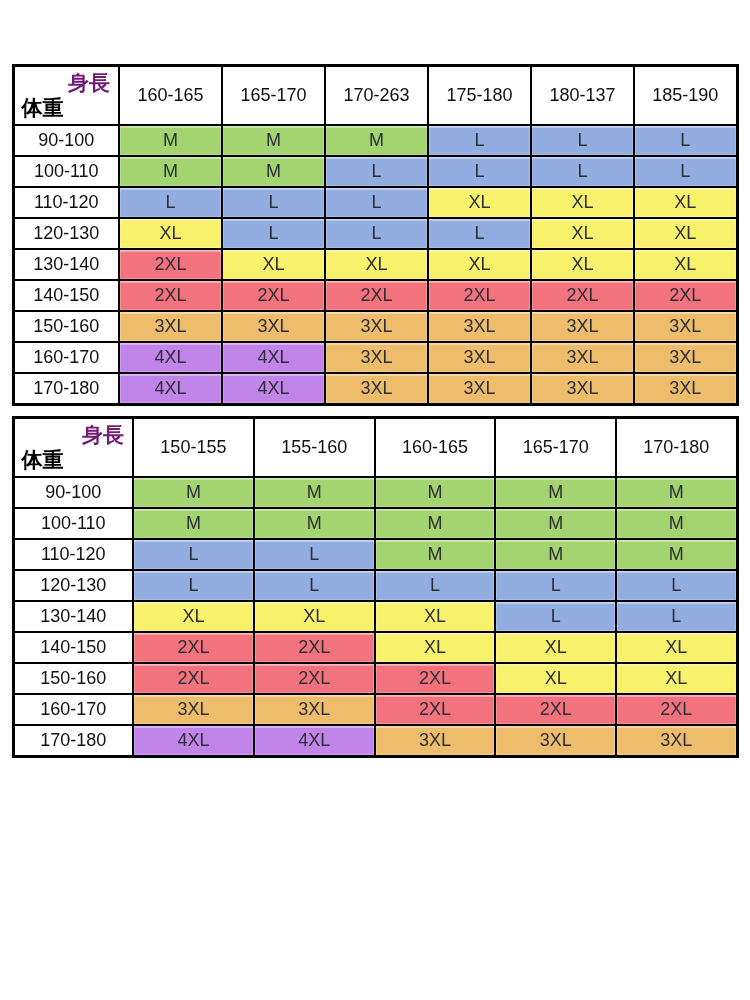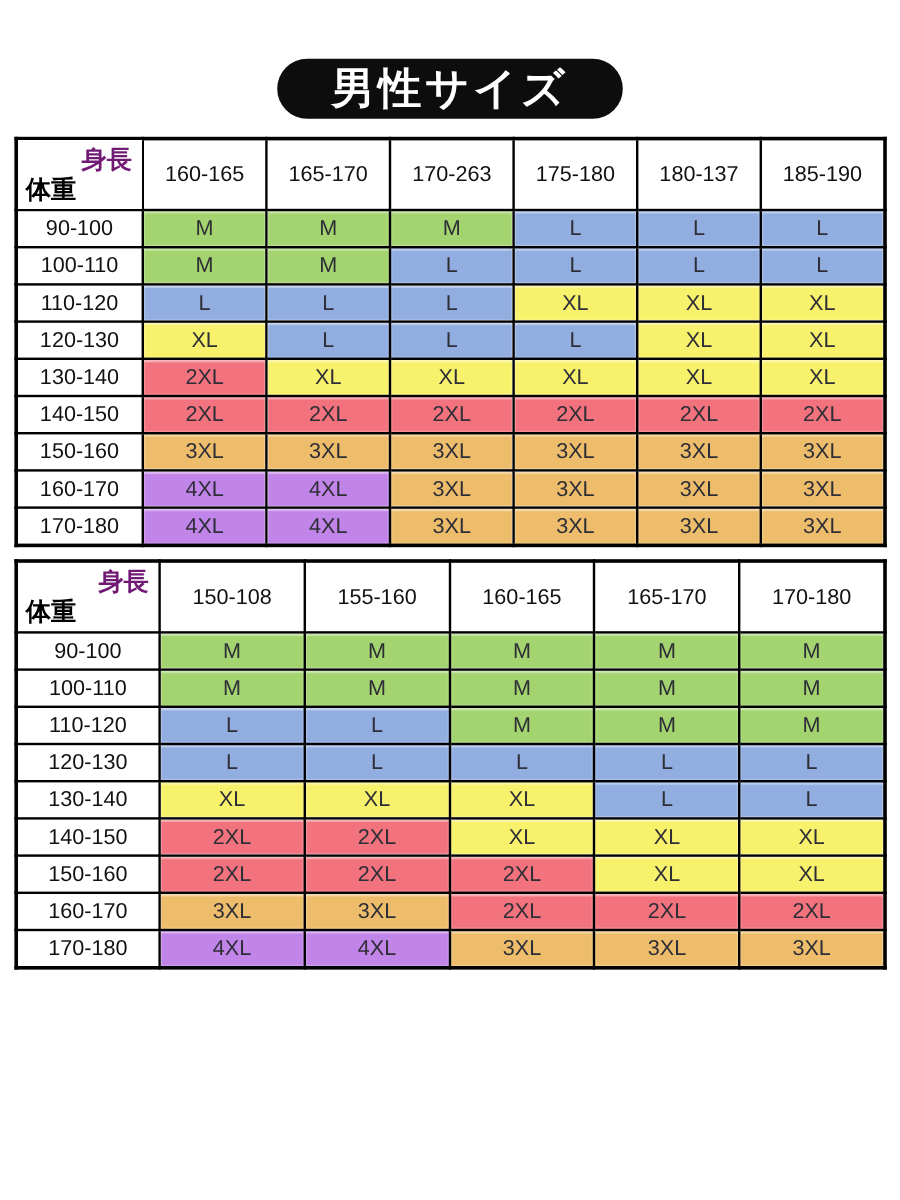"男性サイズ" div.pill { html: <div> <span>男性サイズ</span> </div> -> none }
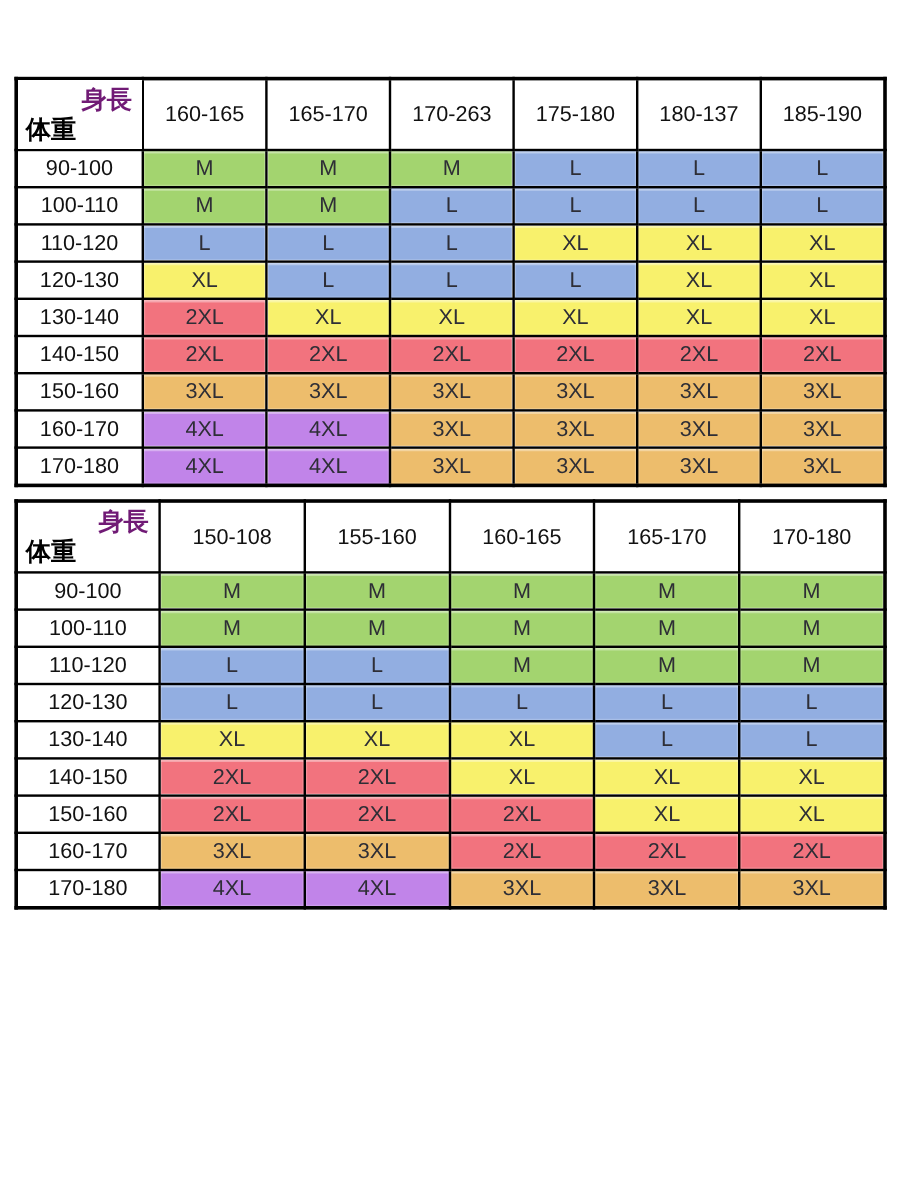"150-108" th { text: 150-108 -> 150-155 }
